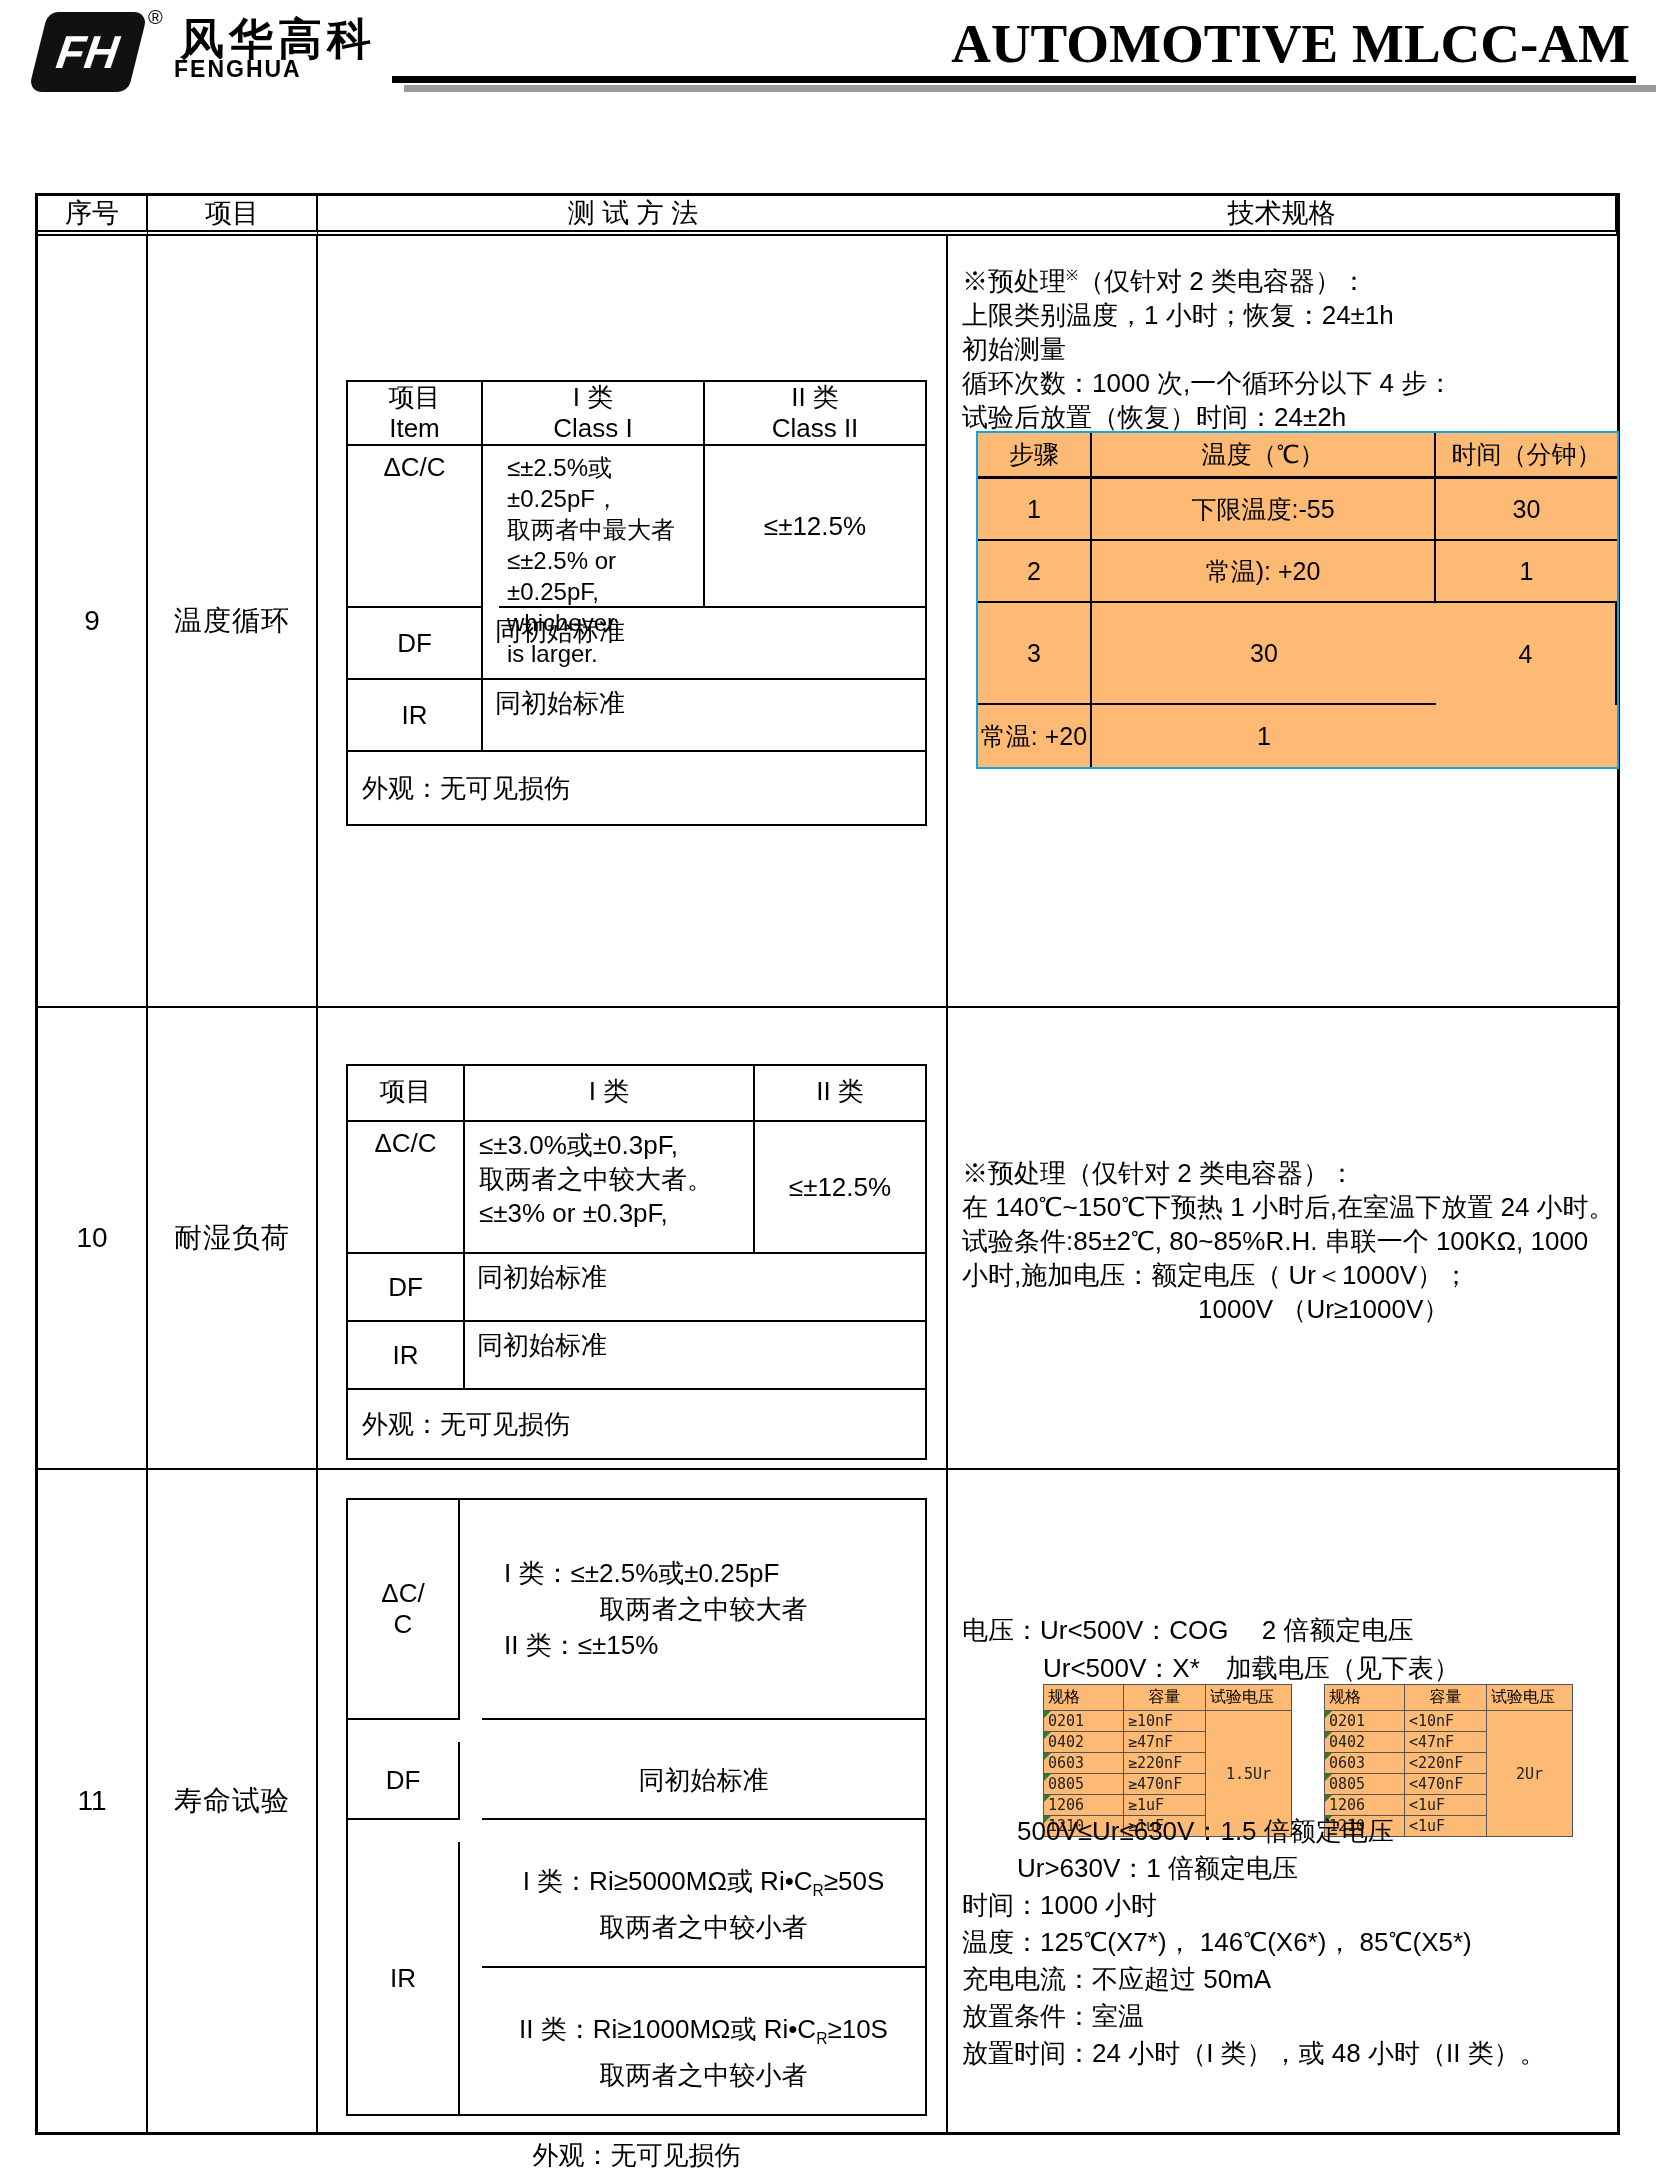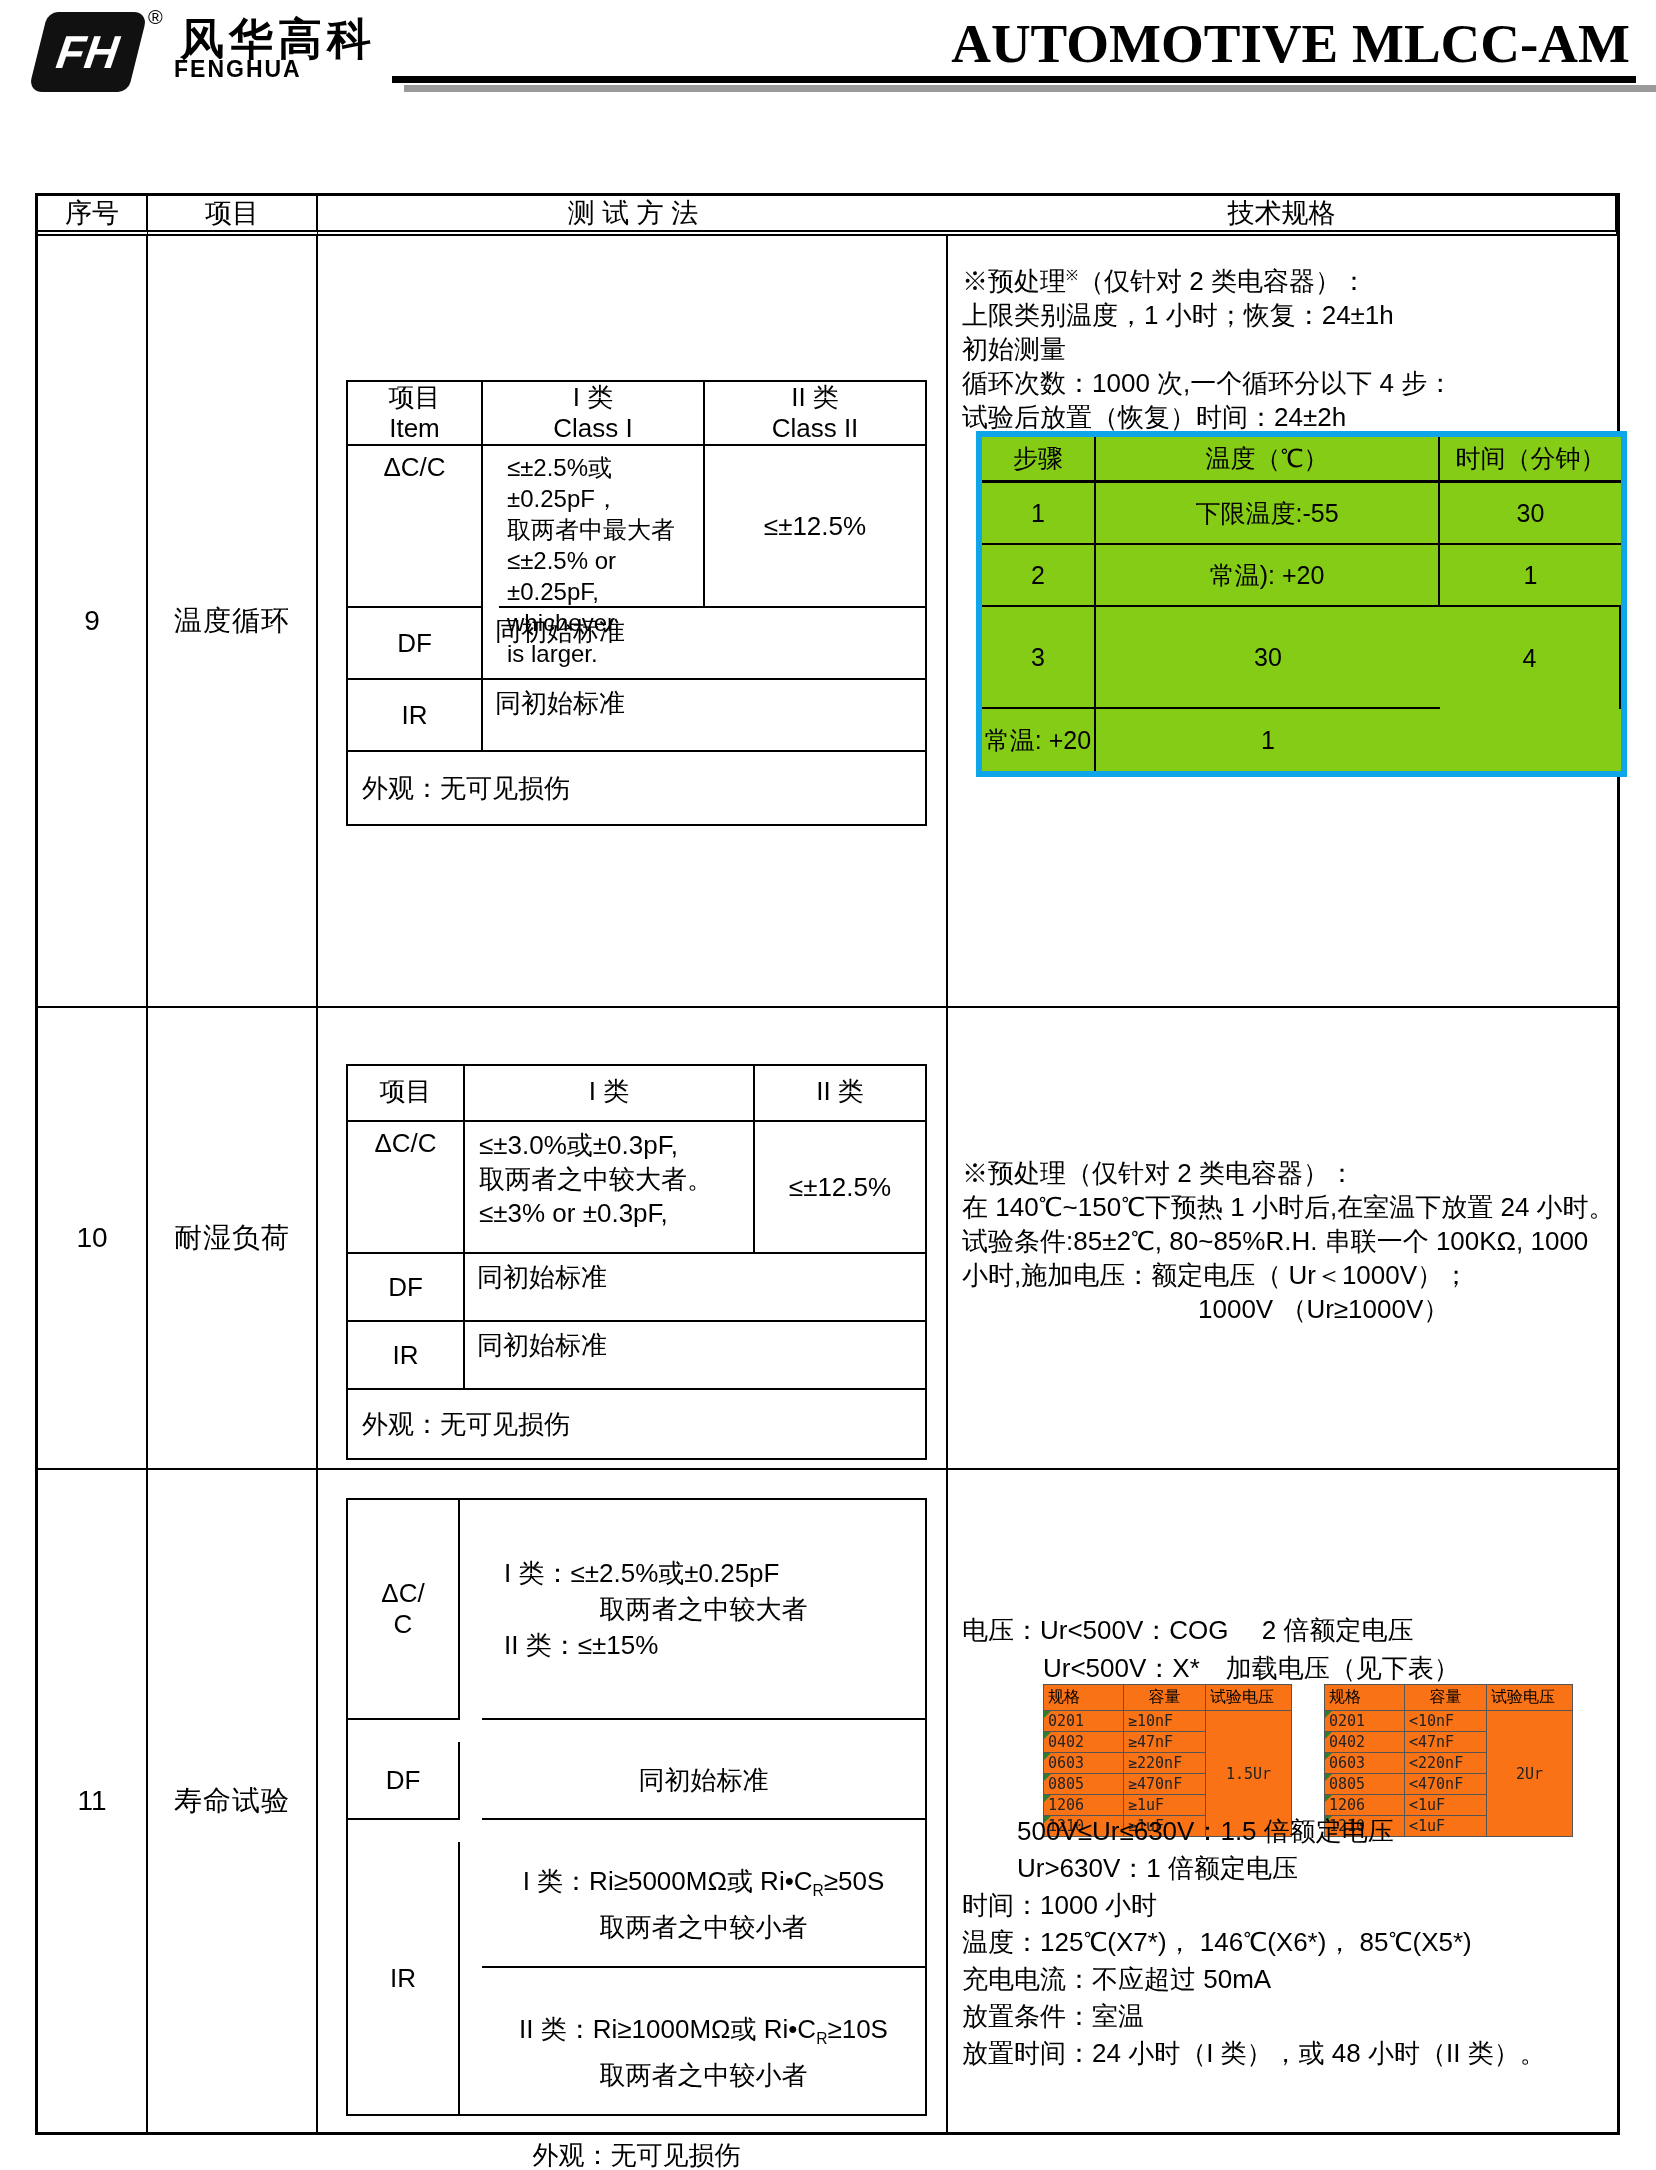"步骤" .steps { background: #84cc16 -> #fdba74; border: 6px solid #0ea5e9 -> 2px solid #0ea5e9 }
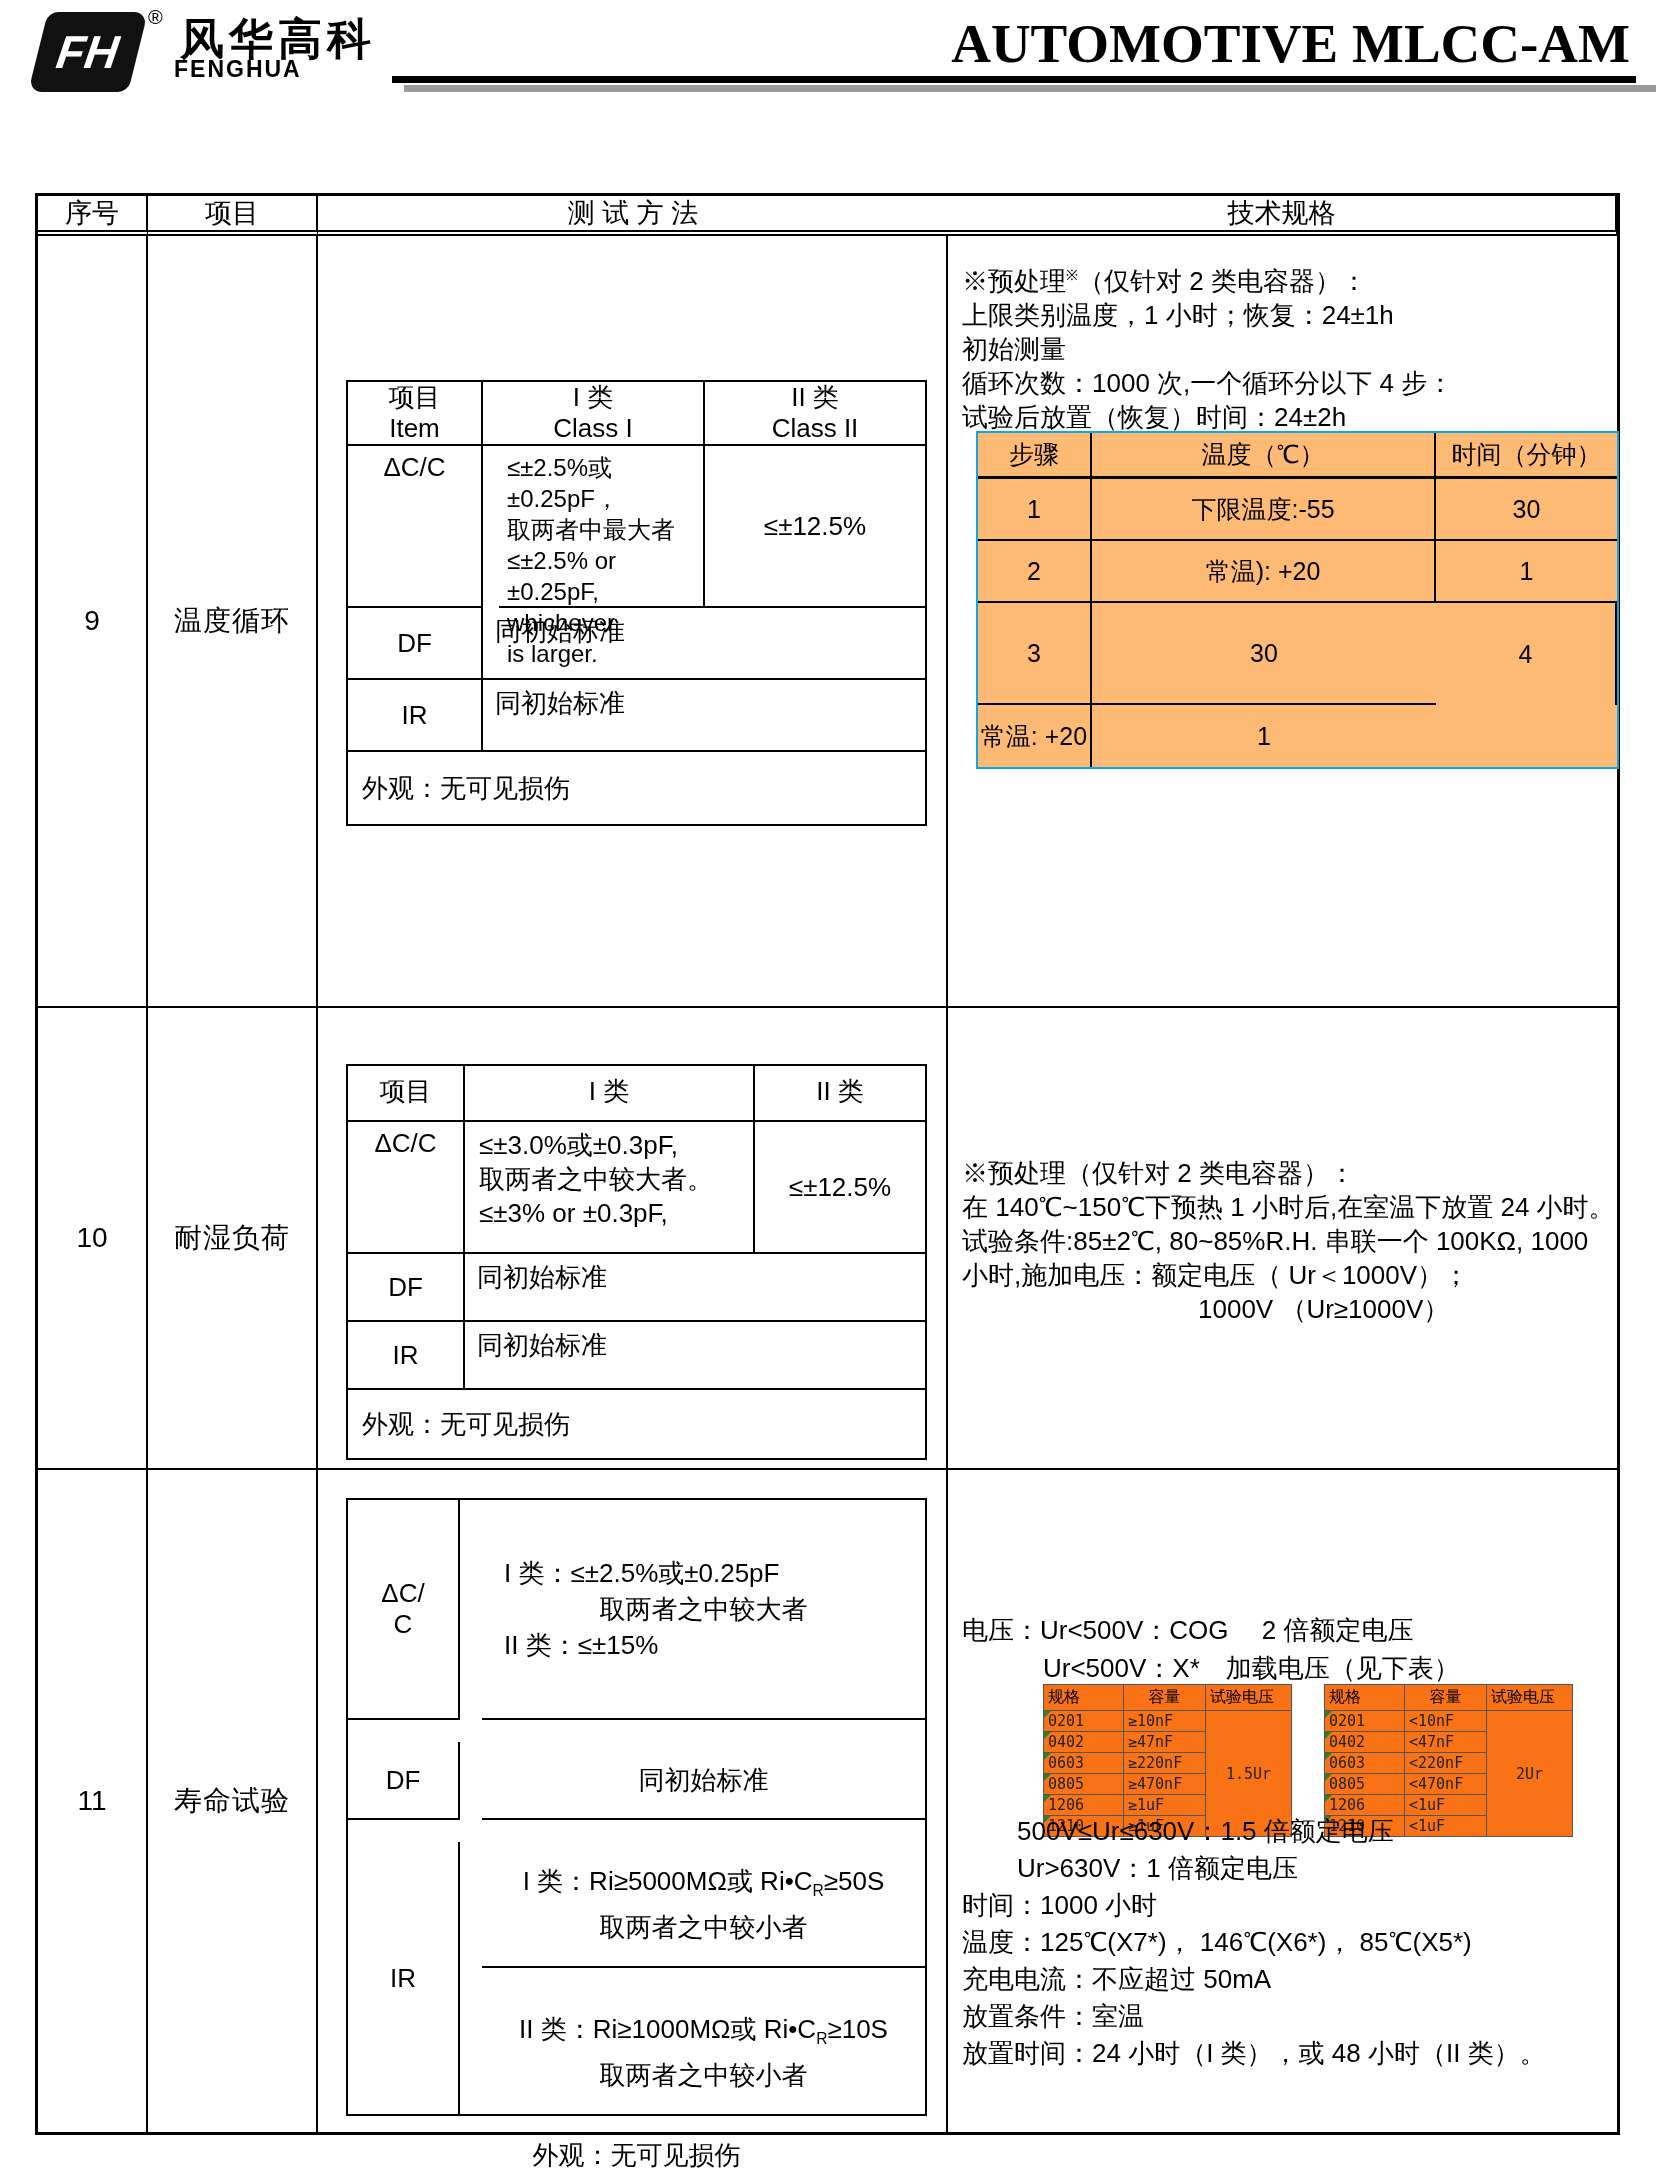"规格" table.mini { background: #f97316 -> #fdba74 }
